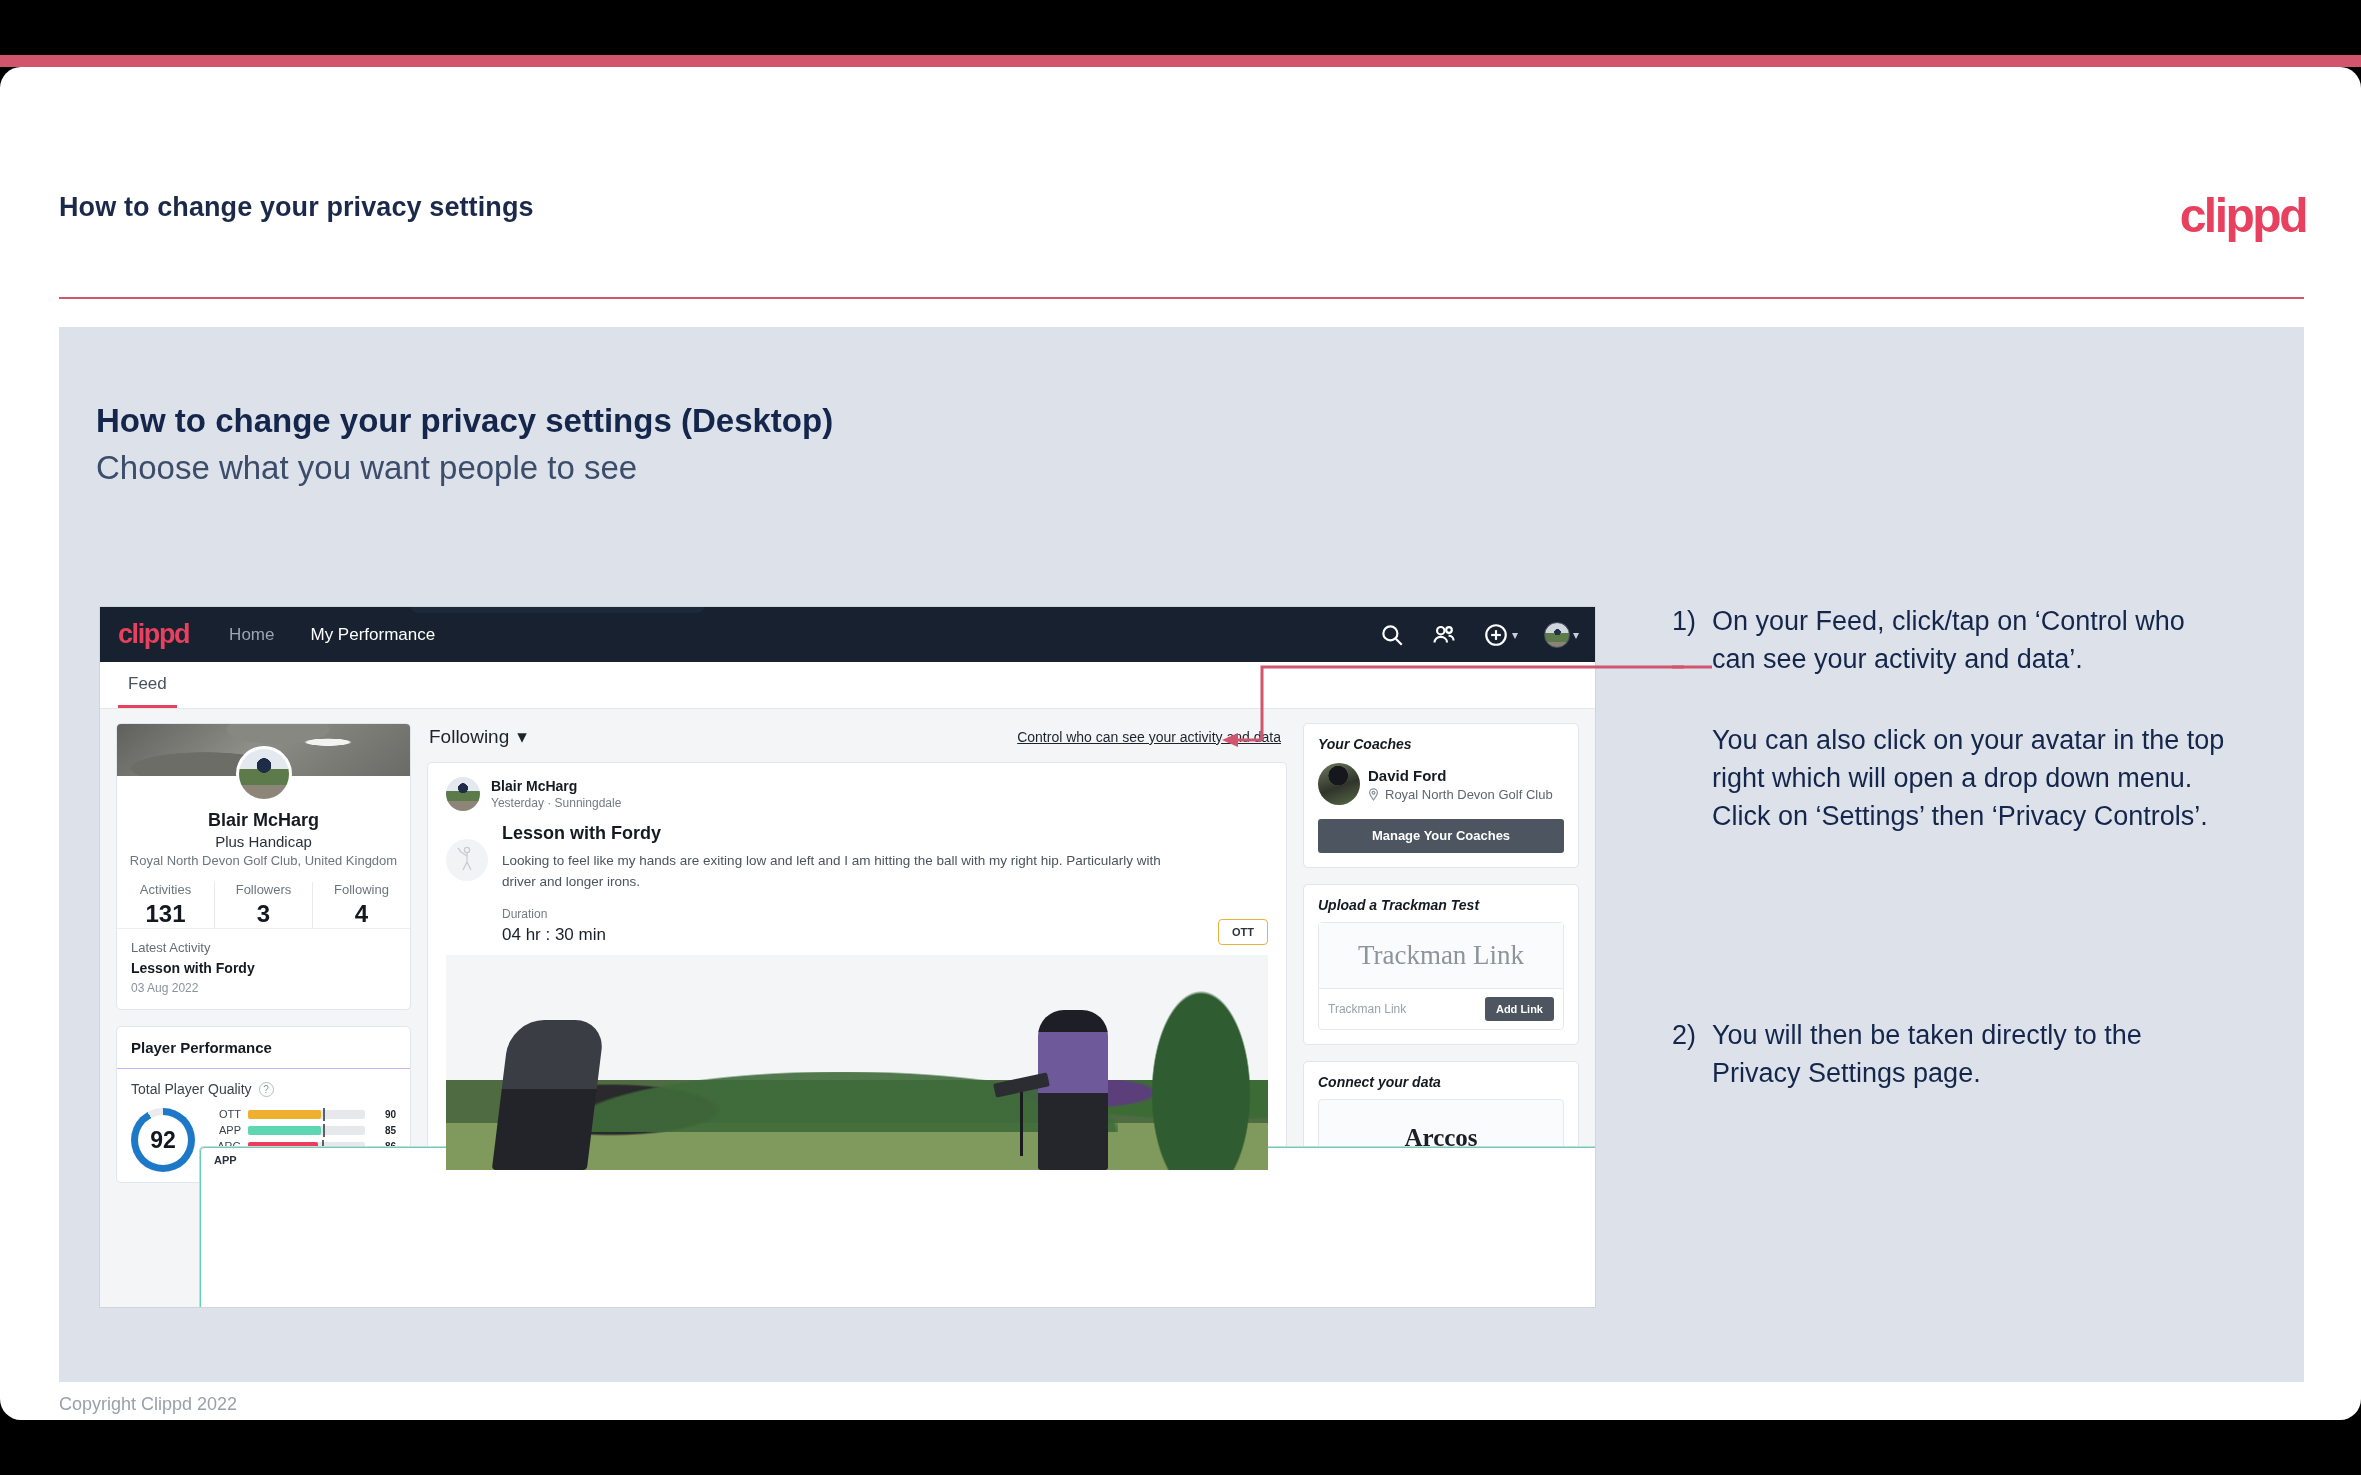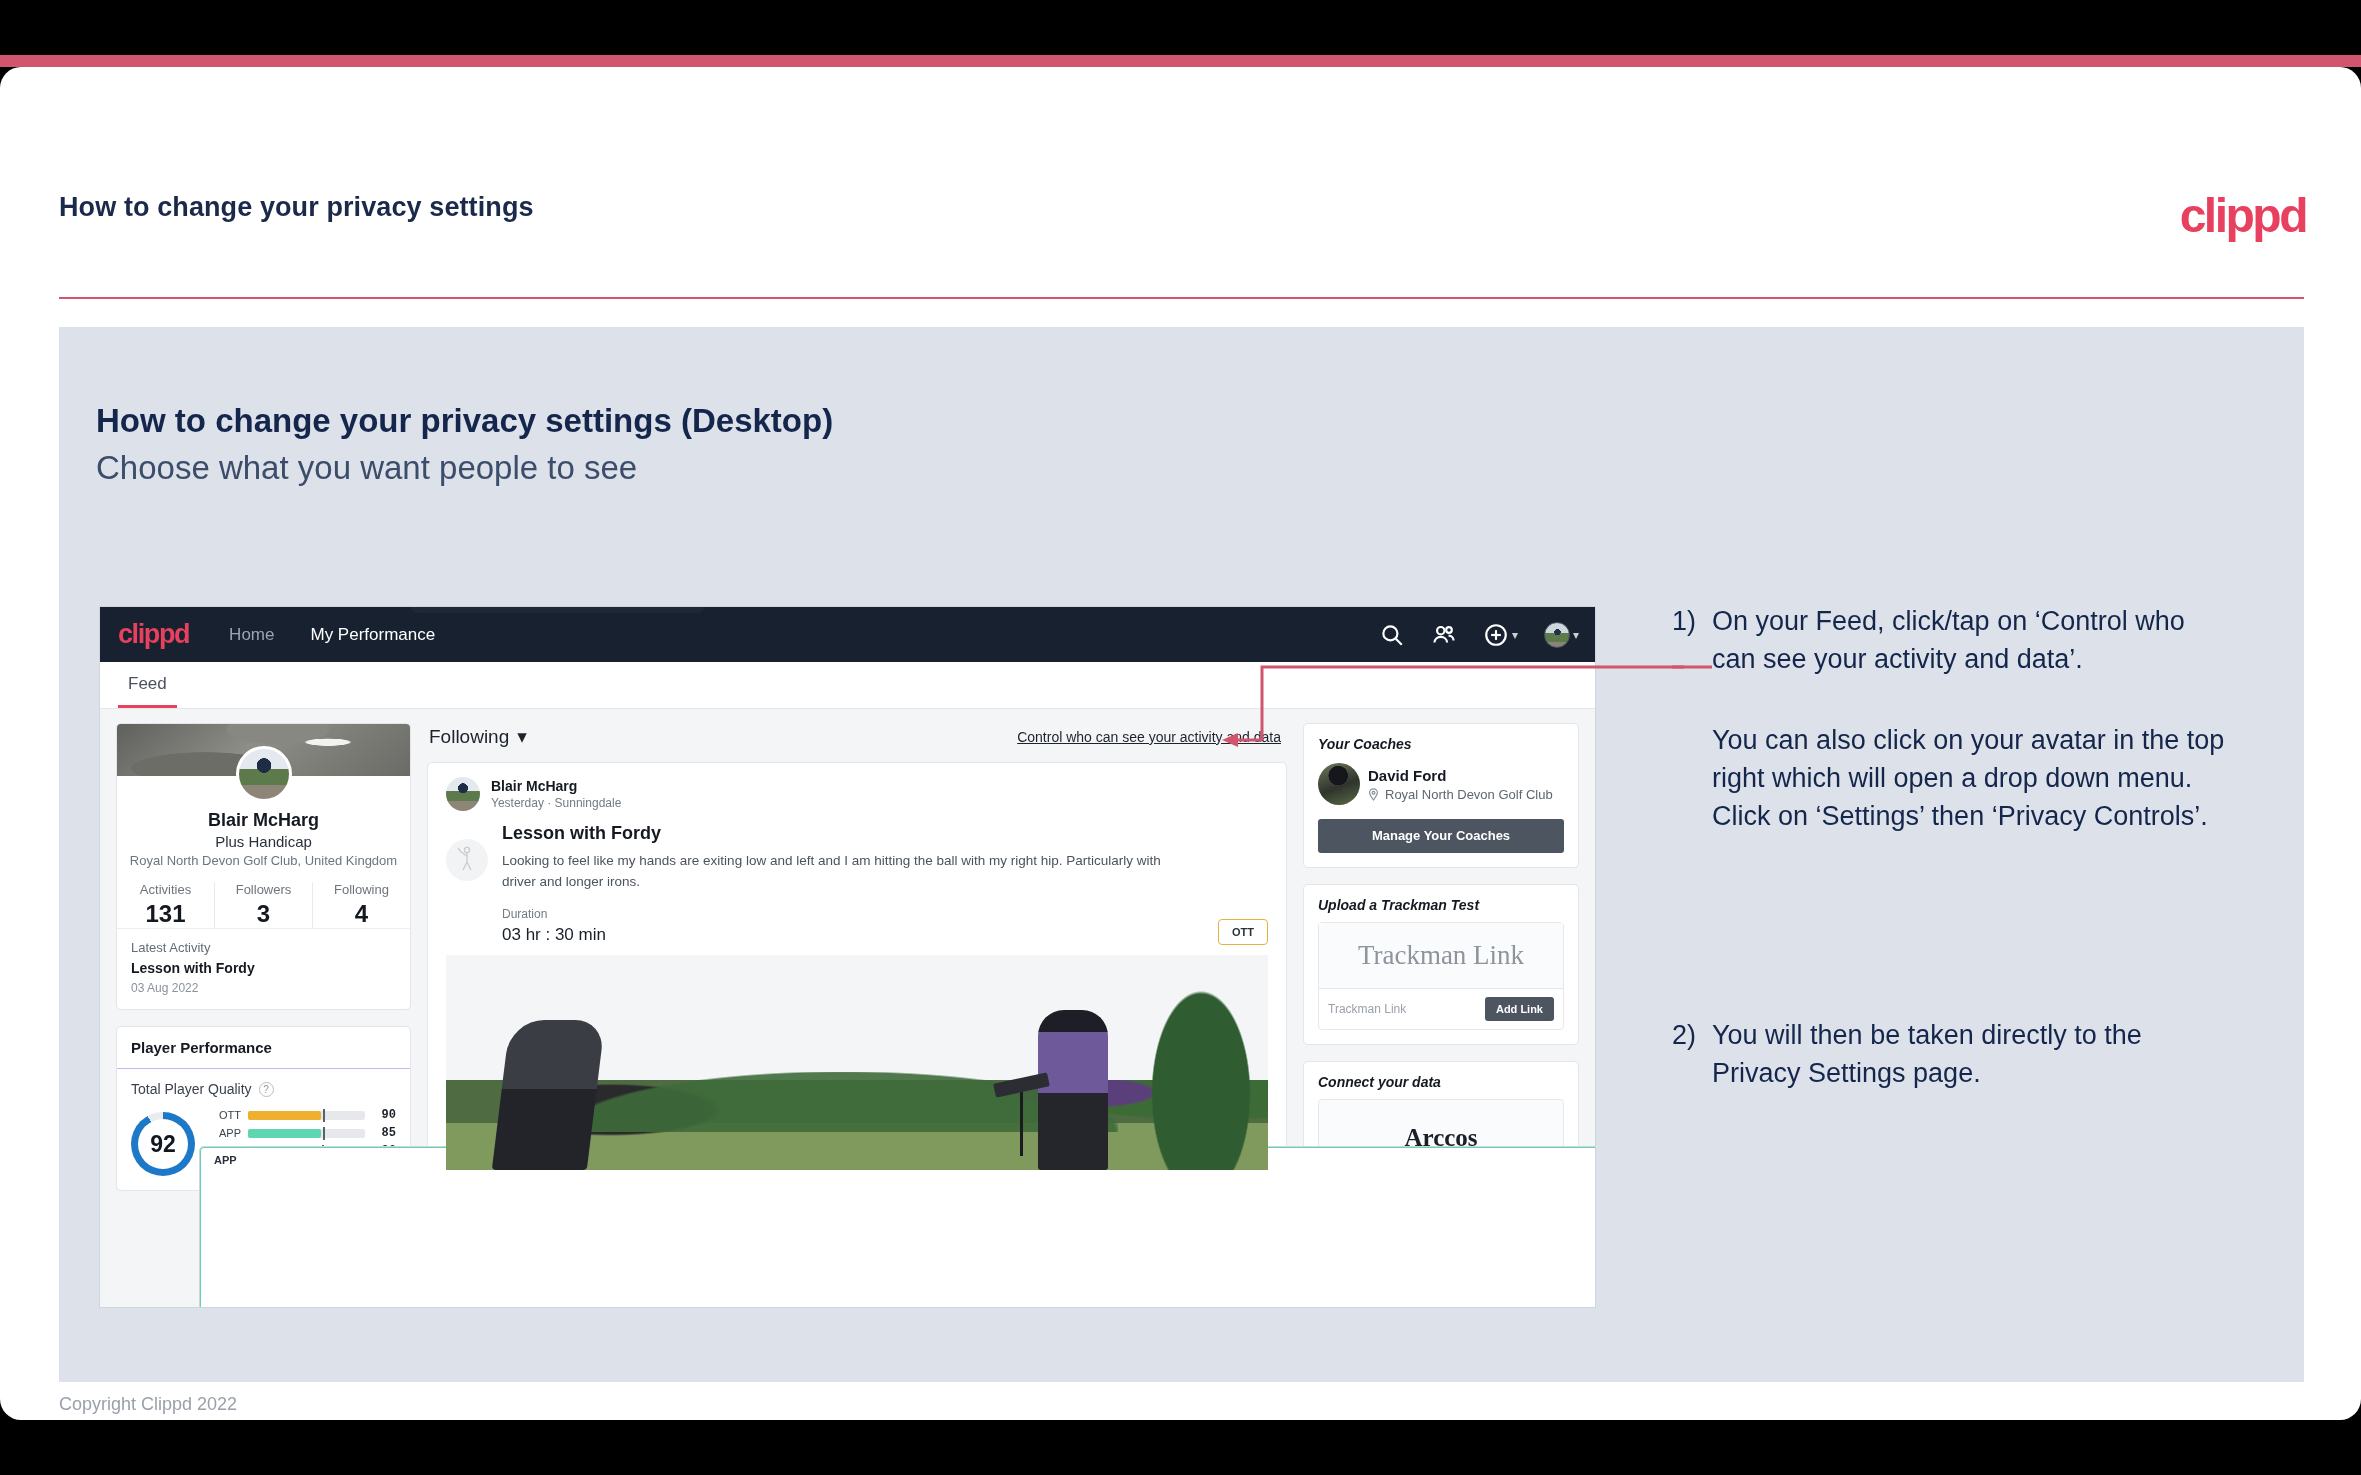"03 hr : 30 min" div.dur-val { text: 03 -> 04 }
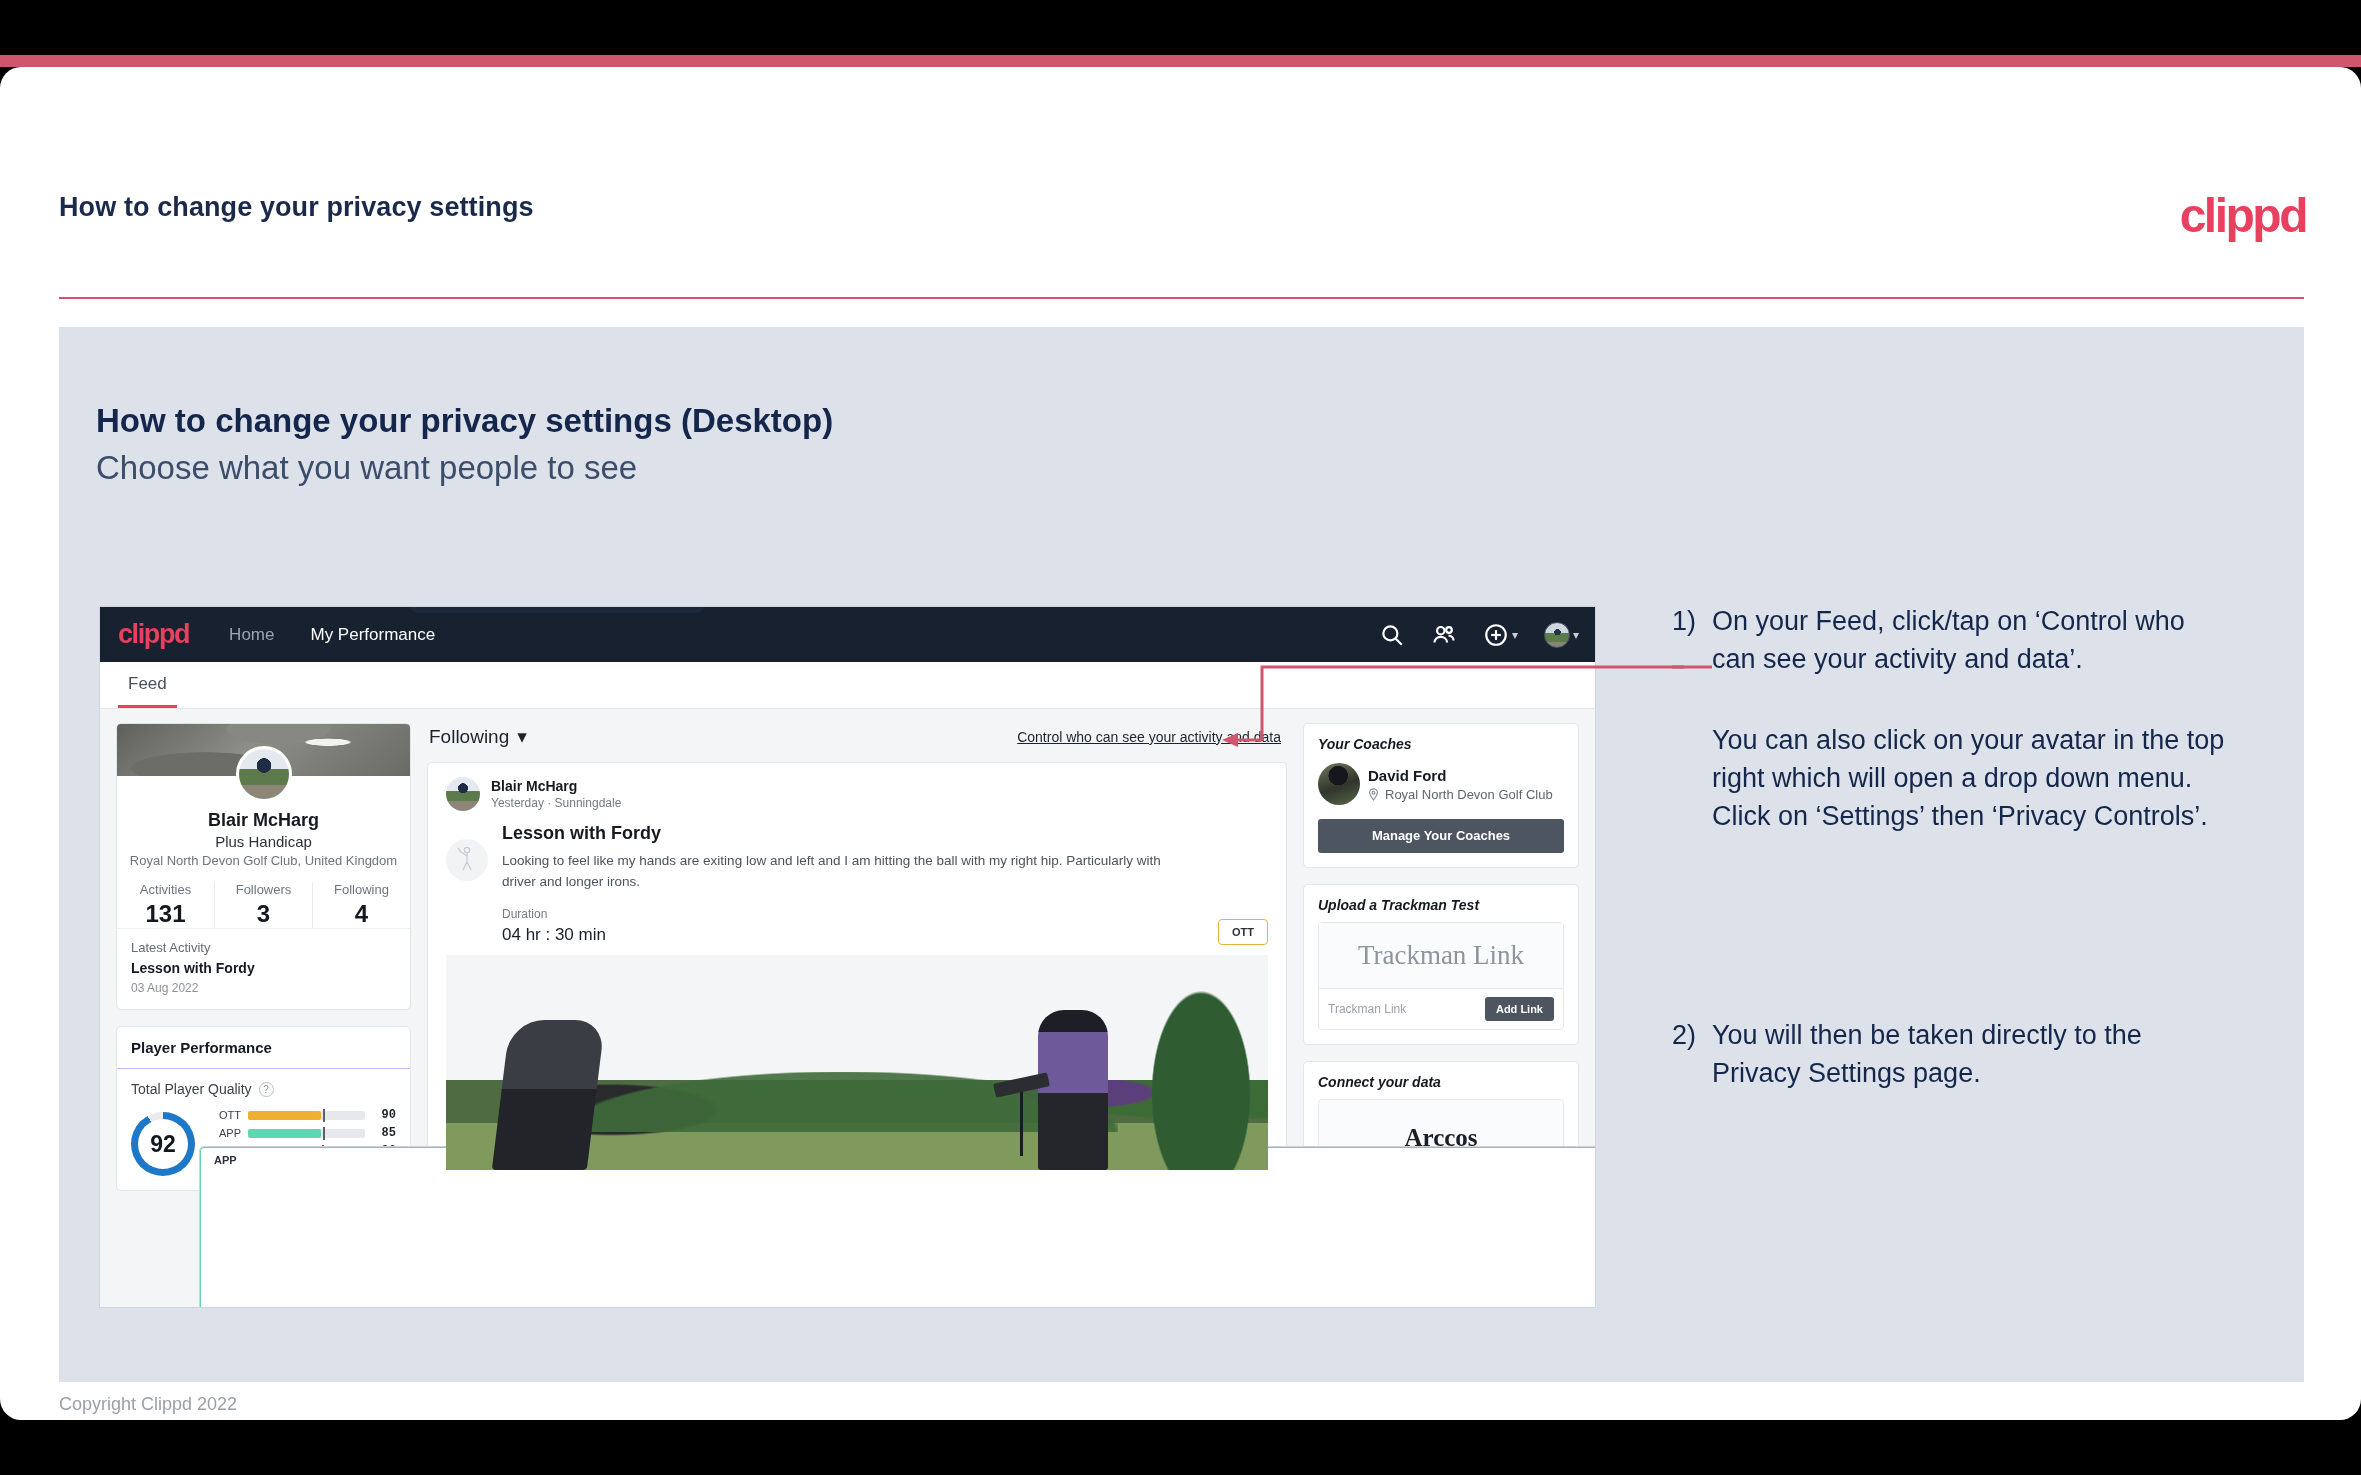"90" .brow .bv { font-family: Liberation Mono, monospace -> none; font-size: 12px -> 10px }
